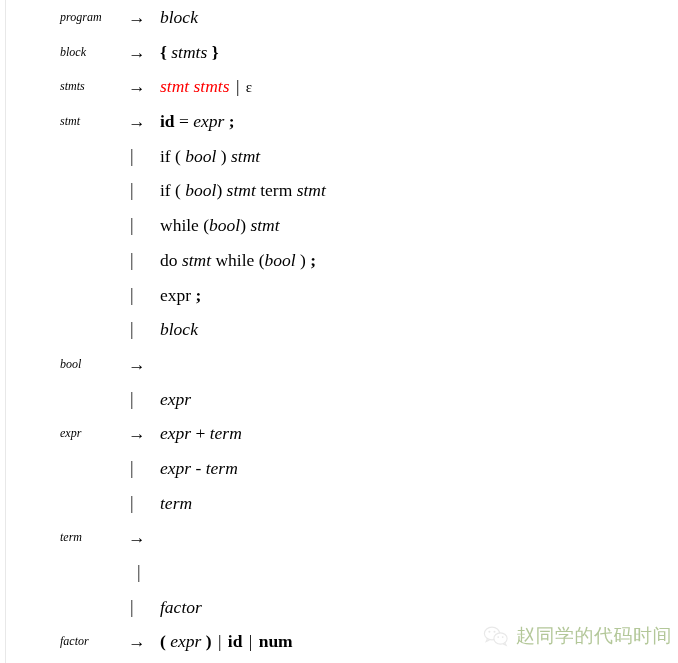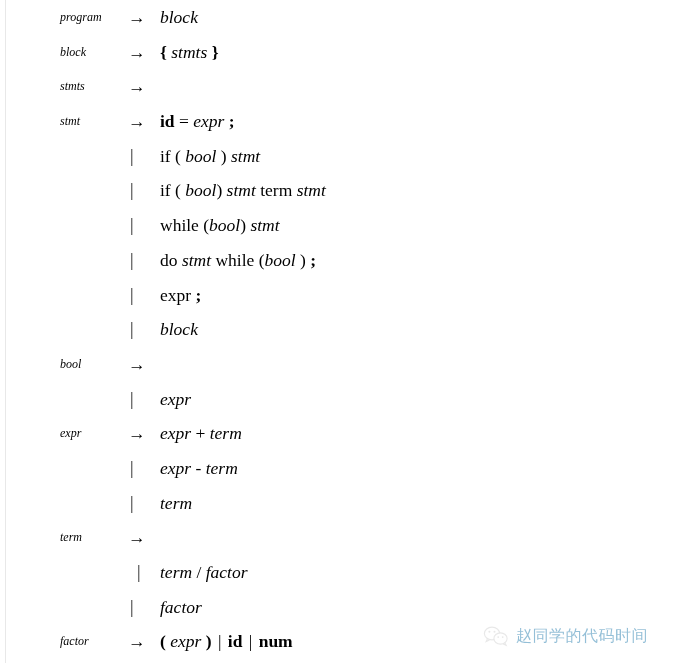"stmt stmts | ε" span.rhs { html: none -> <span><span>stmt stmts</span><span> </span><span>|</span><span> </span><span>ε</span></span> }
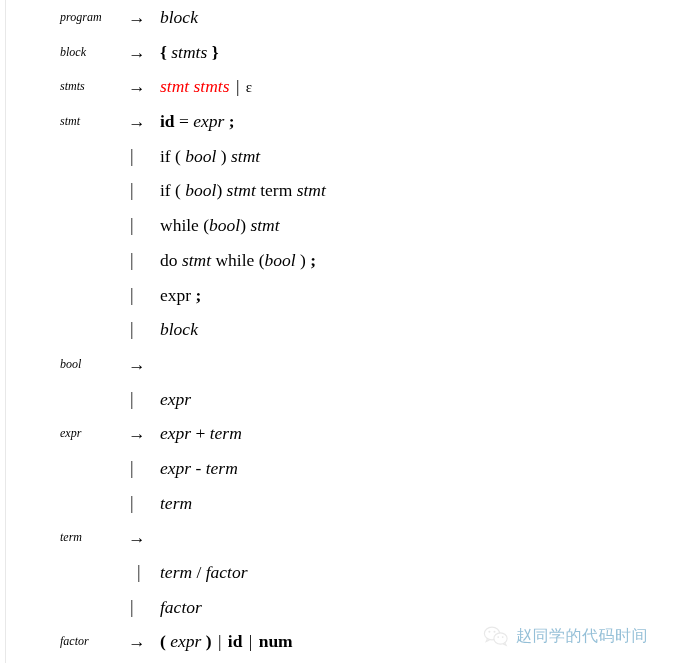"term / factor" span.rhs { html: <span><span>term</span><span> / </span><span>factor</span></span> -> none }
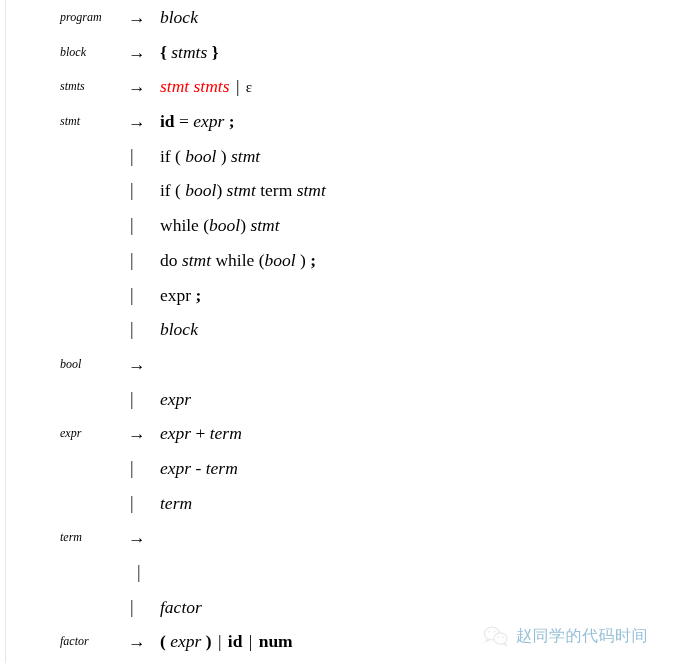"赵同学的代码时间" #watermark .wm-text { color: #0369a1 -> #4d7c0f; font-size: 16px -> 19px }
